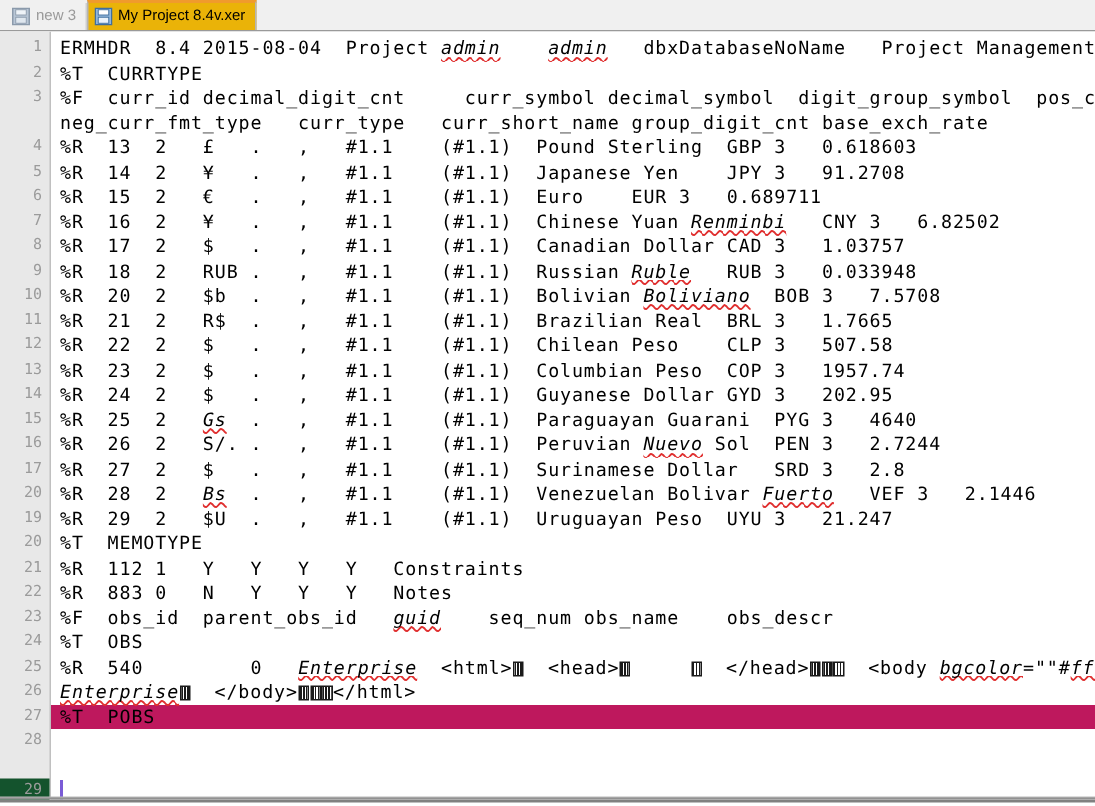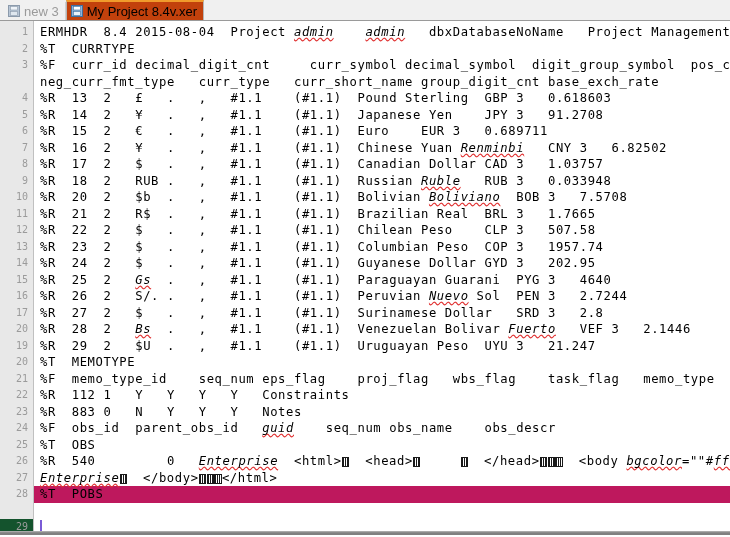"new 3" .tab { font-size: 13px -> 10px }
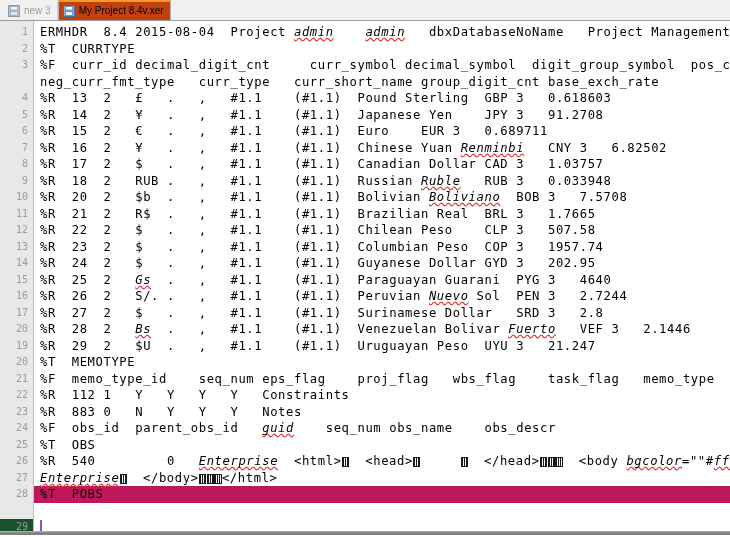"My Project 8.4v.xer" .tab.active { background: #c2410c -> #eab308 }
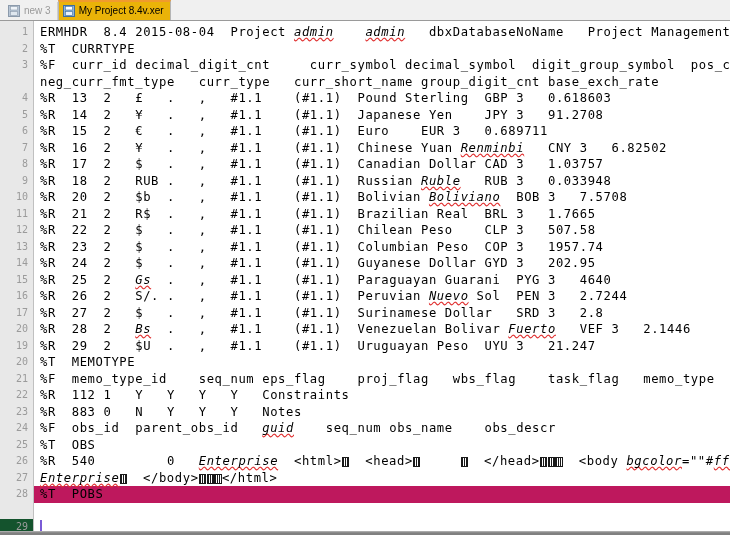"%F memo_type_id seq_num eps_flag" div.cline { html: <div>%F memo_type_id seq_num eps_flag proj_flag wbs_flag task_flag memo_type</div> -> none }
